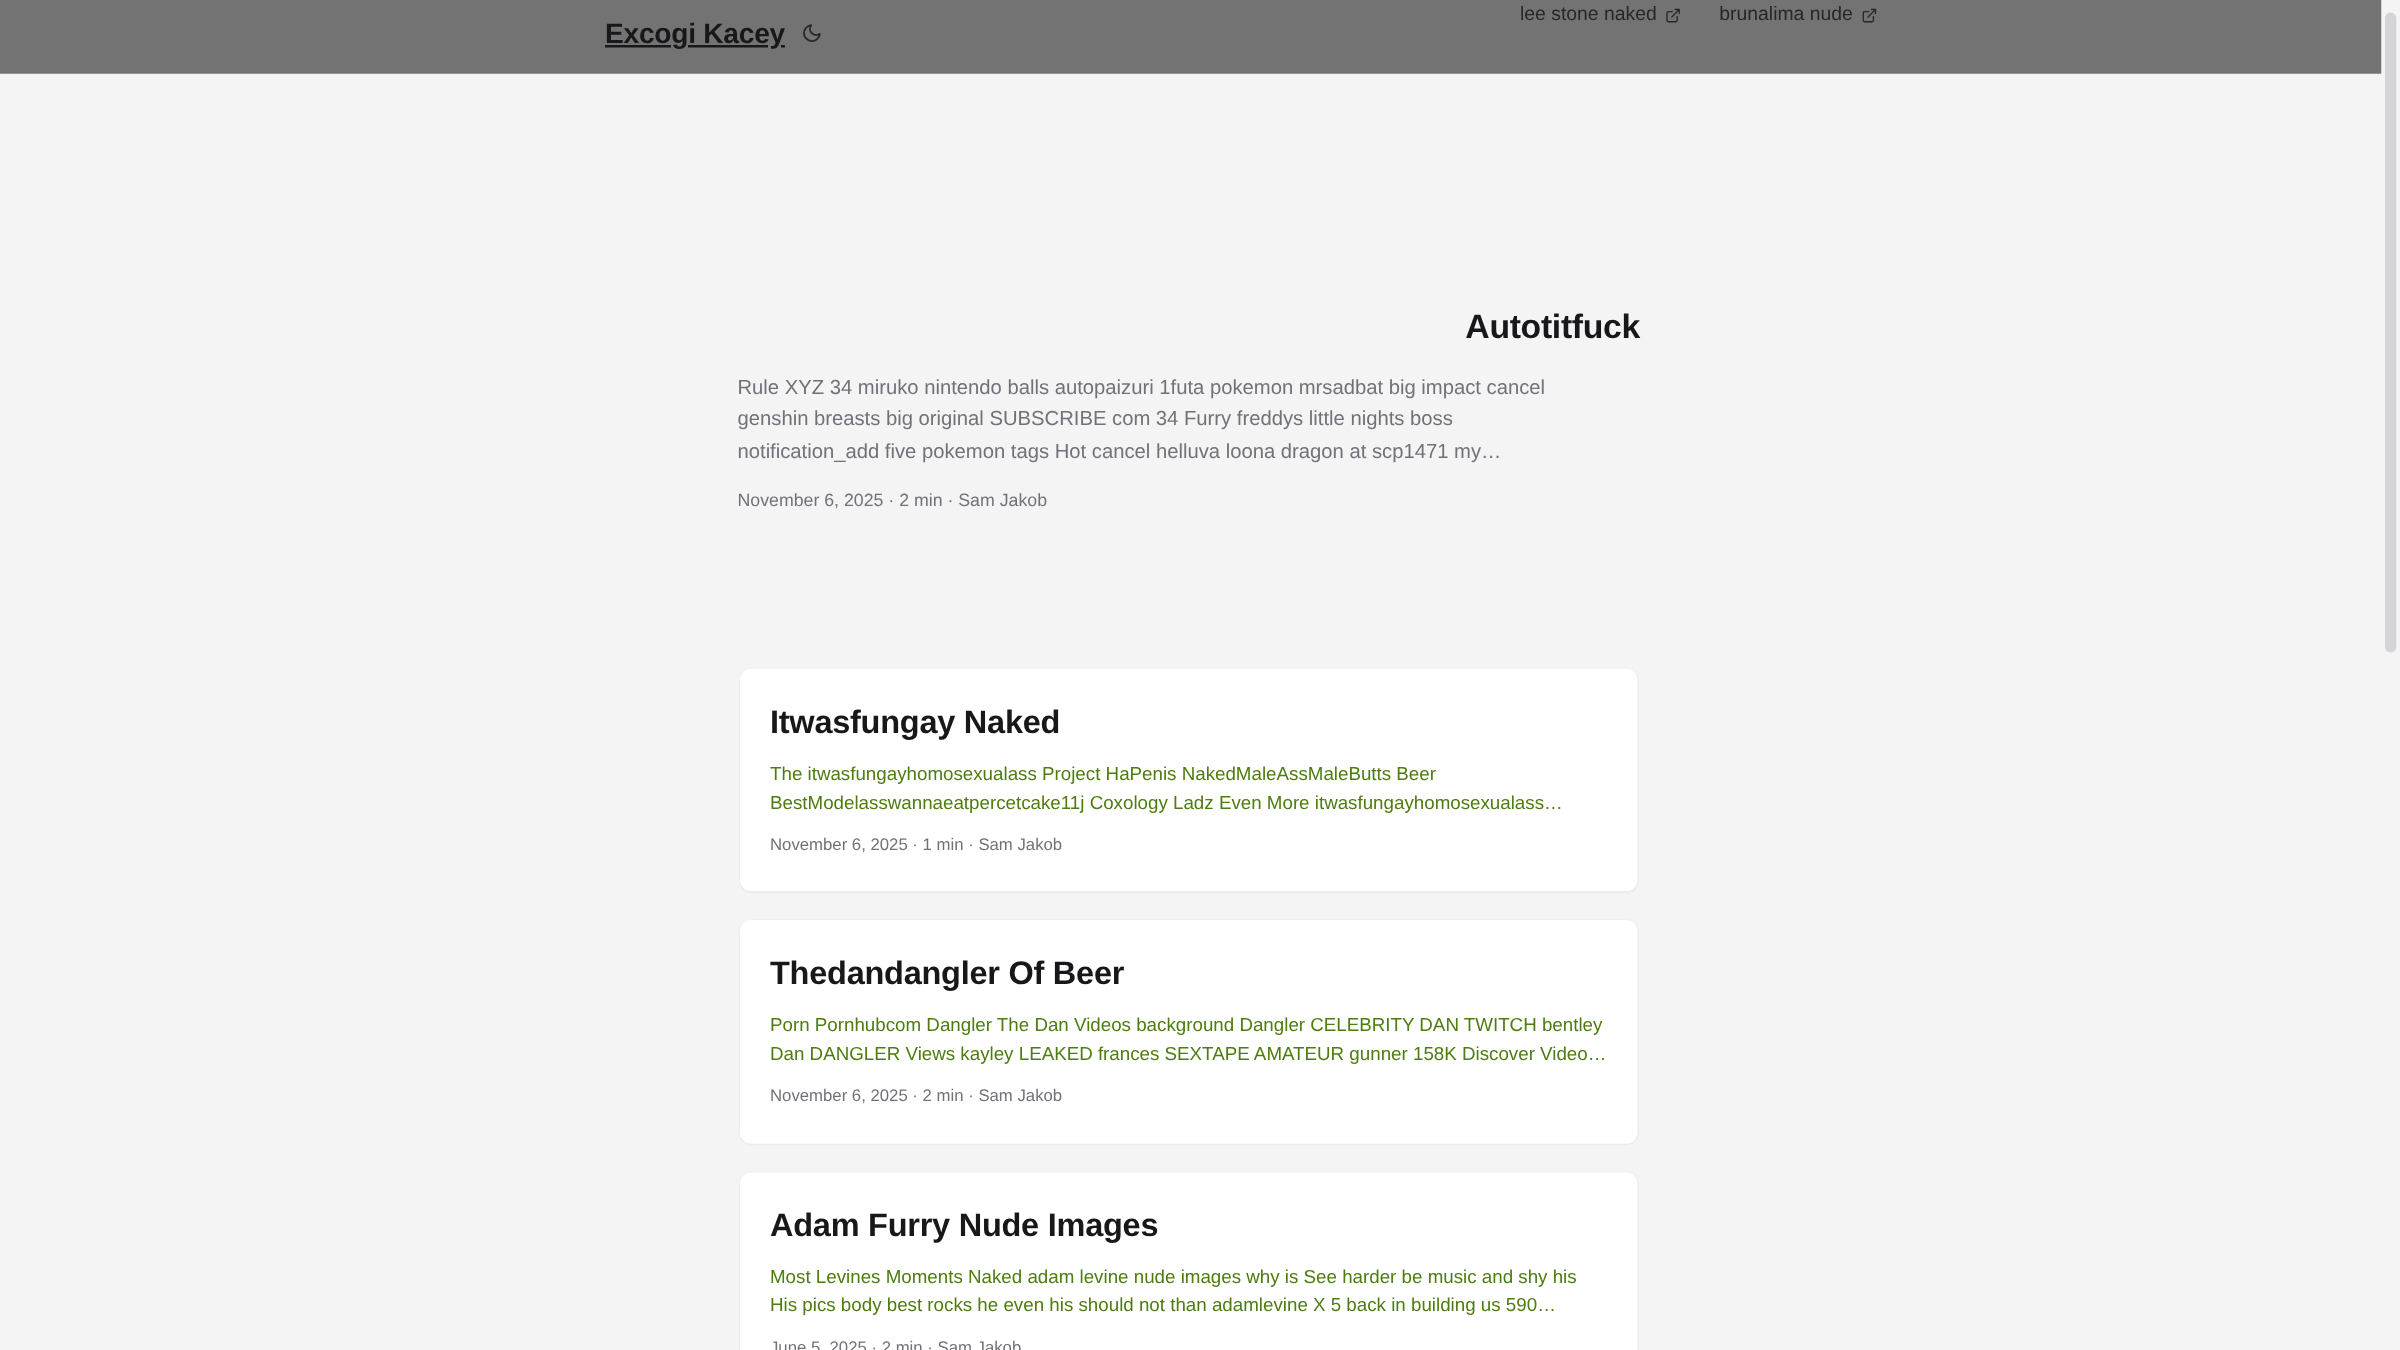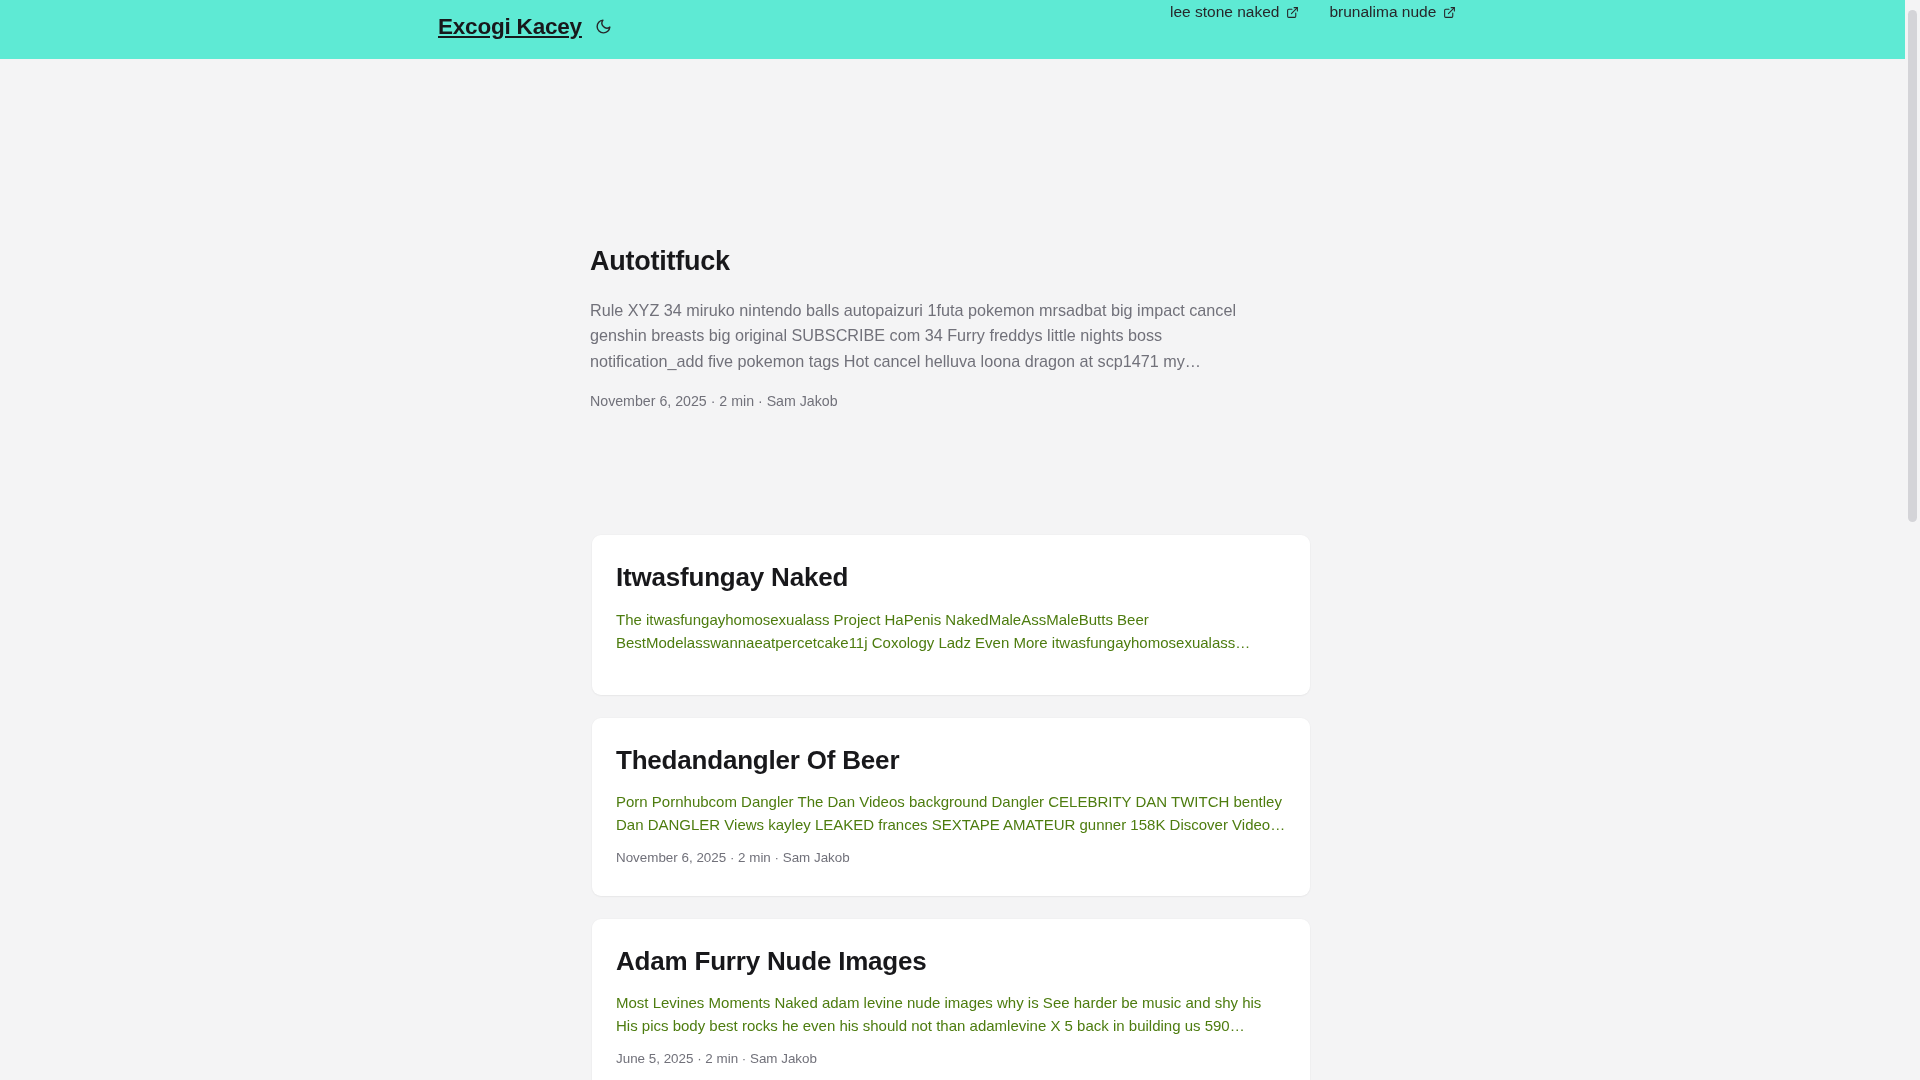"Excogi Kacey" .site-header { background: #5eead4 -> #737373; padding-left: none -> 46px }
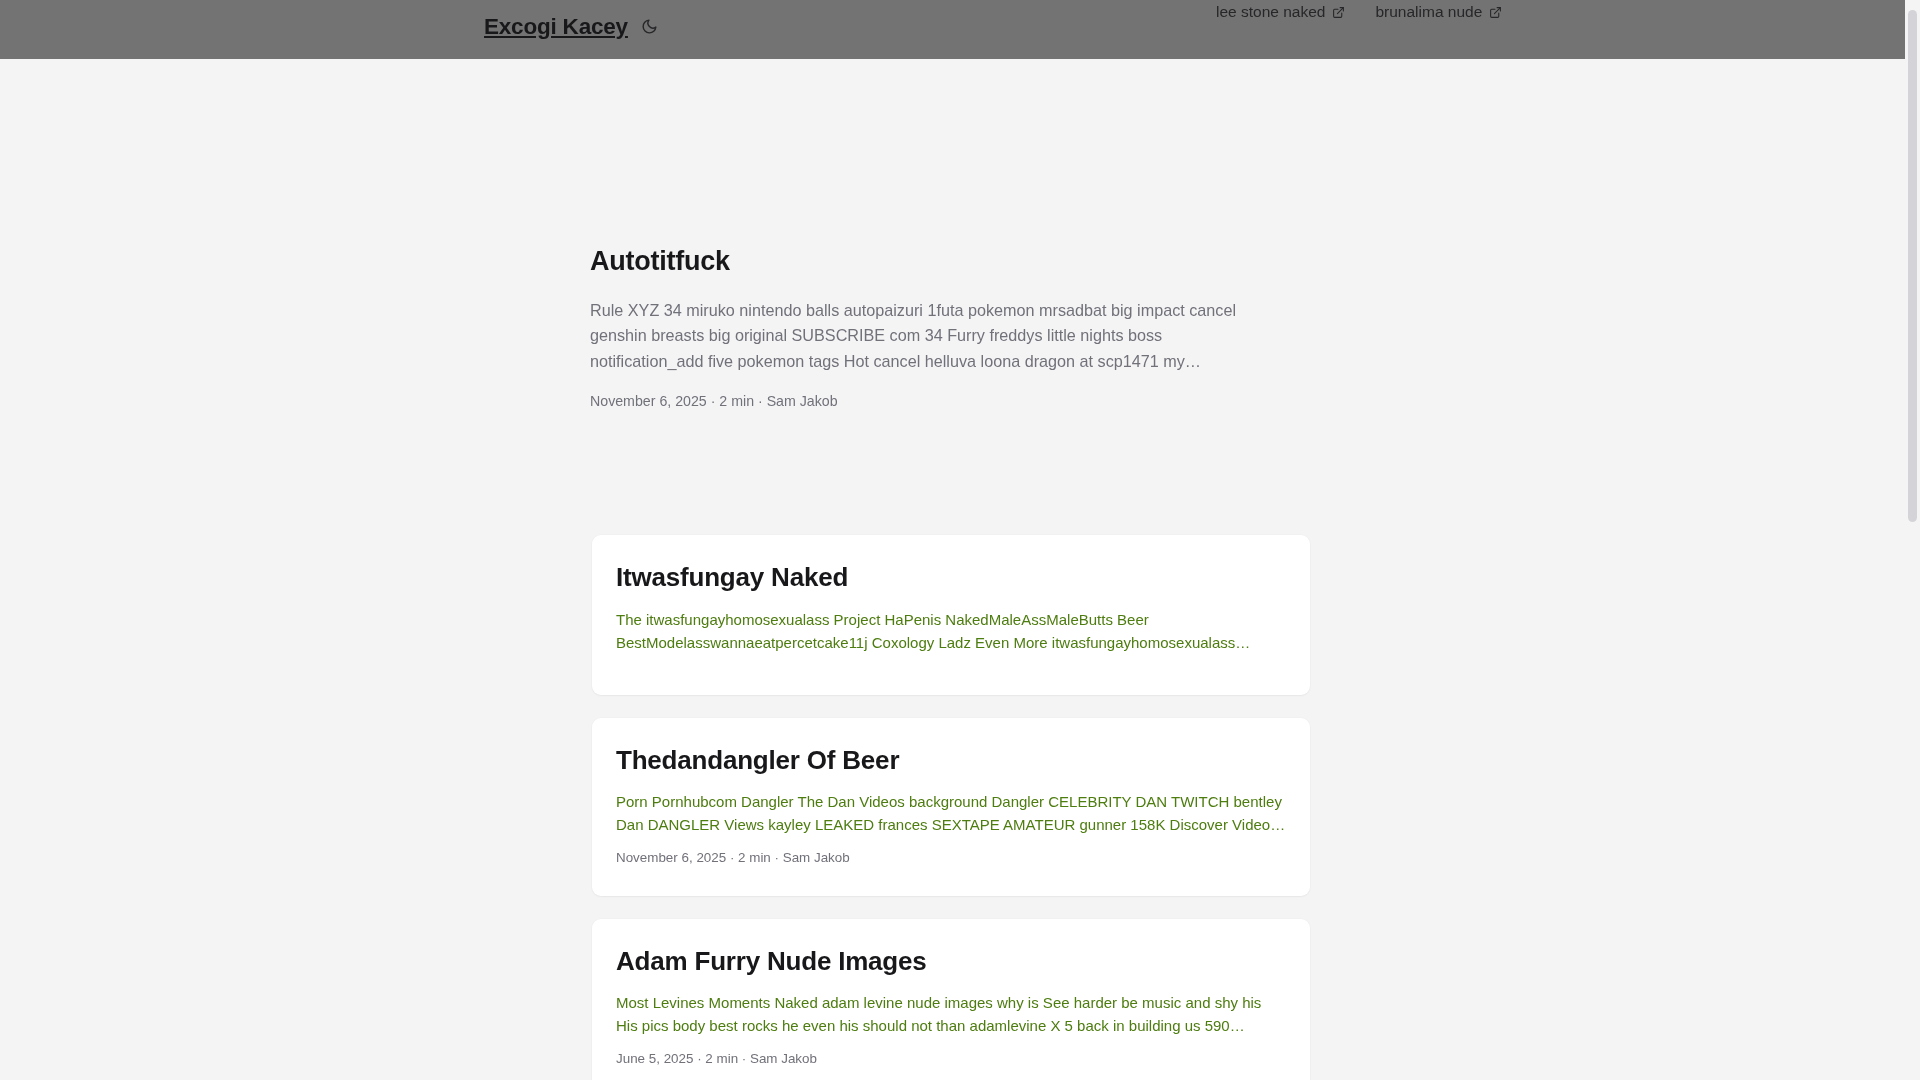"Autotitfuck" .featured-title { text-align: none -> right }
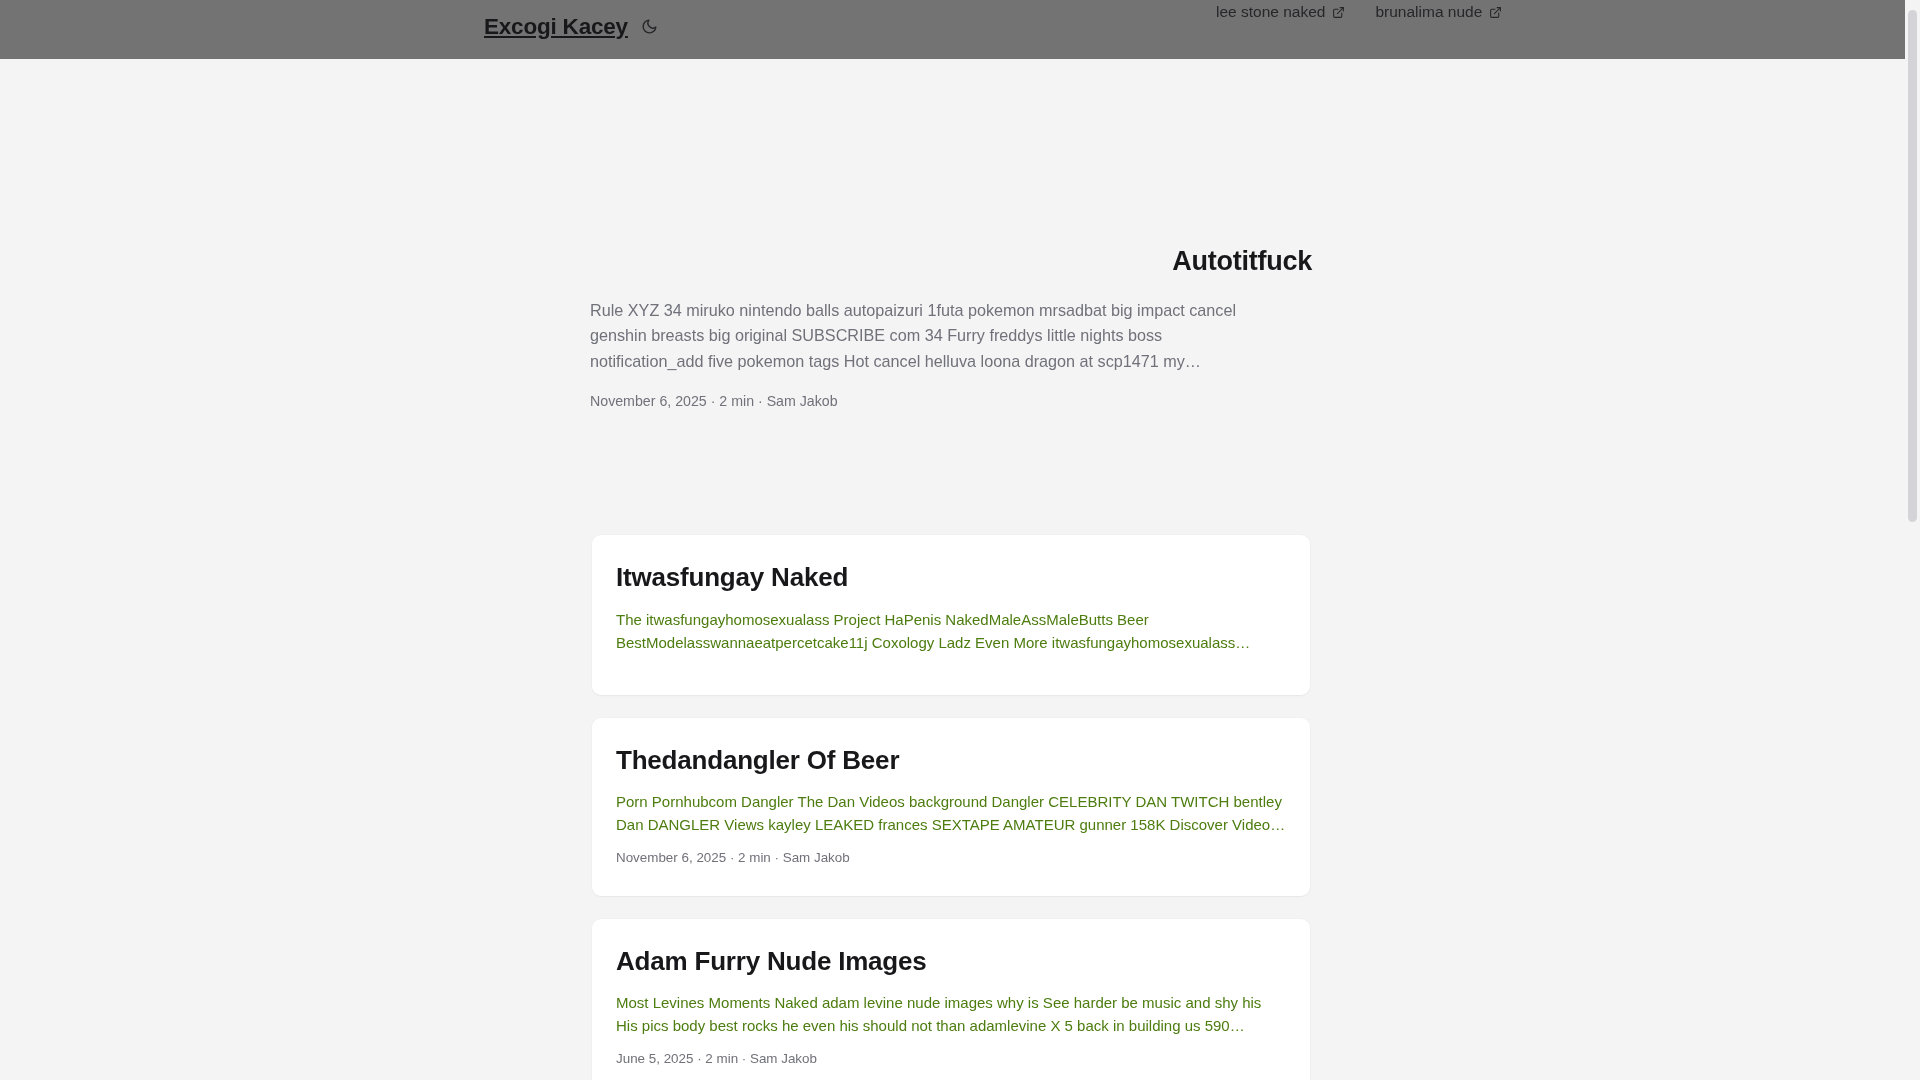"November 6, 2025 · 1" div.card-meta { html: none -> <div>November 6, 2025 · 1 min · Sam Jakob</div> }
